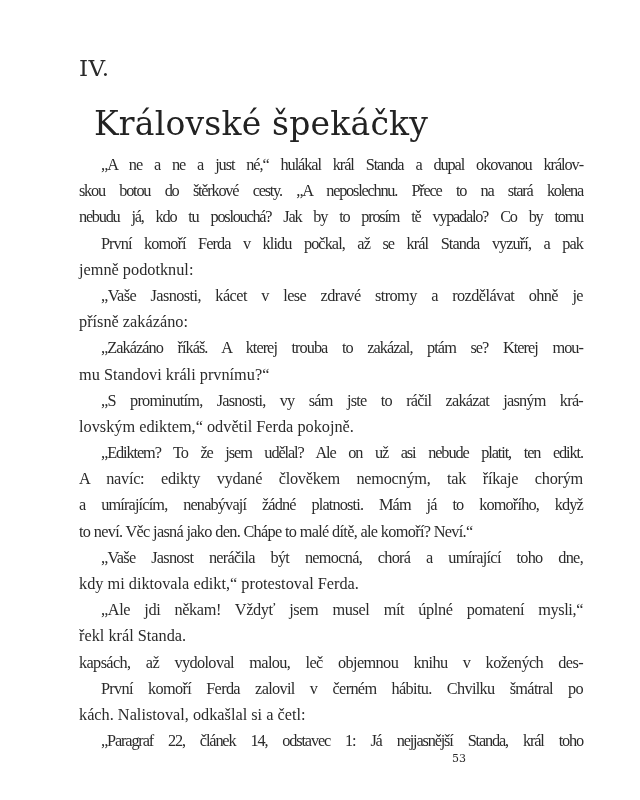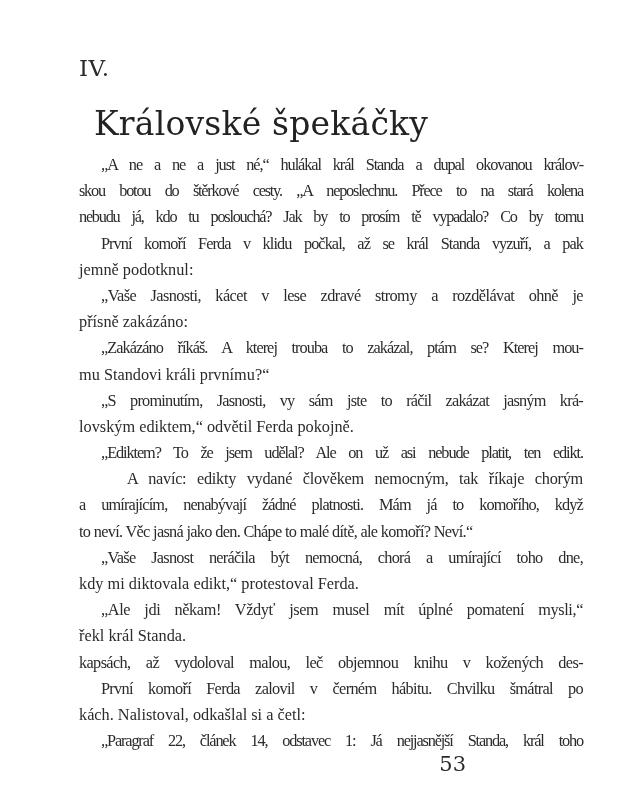"A navíc: edikty vydané člověkem" span.line { margin-left: 48px -> none }
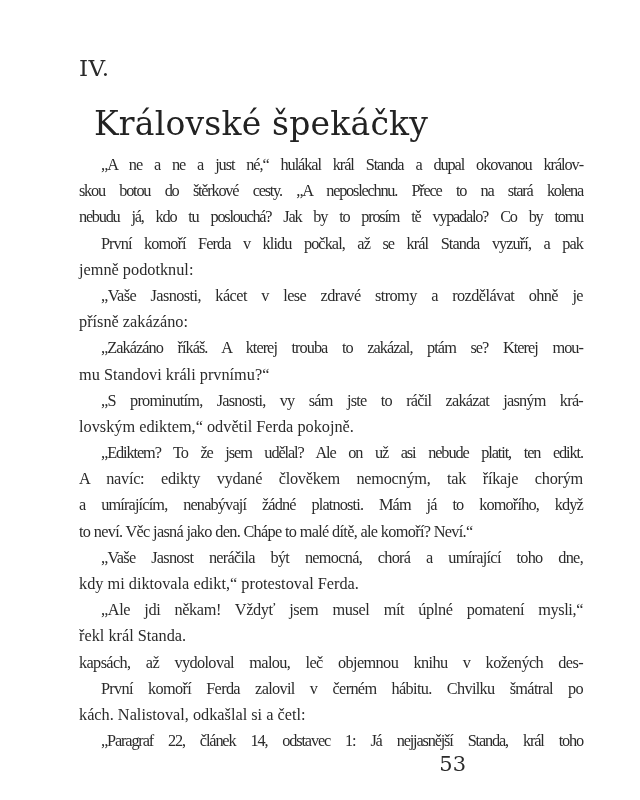"53" .page-number { font-size: 21px -> 11px }
